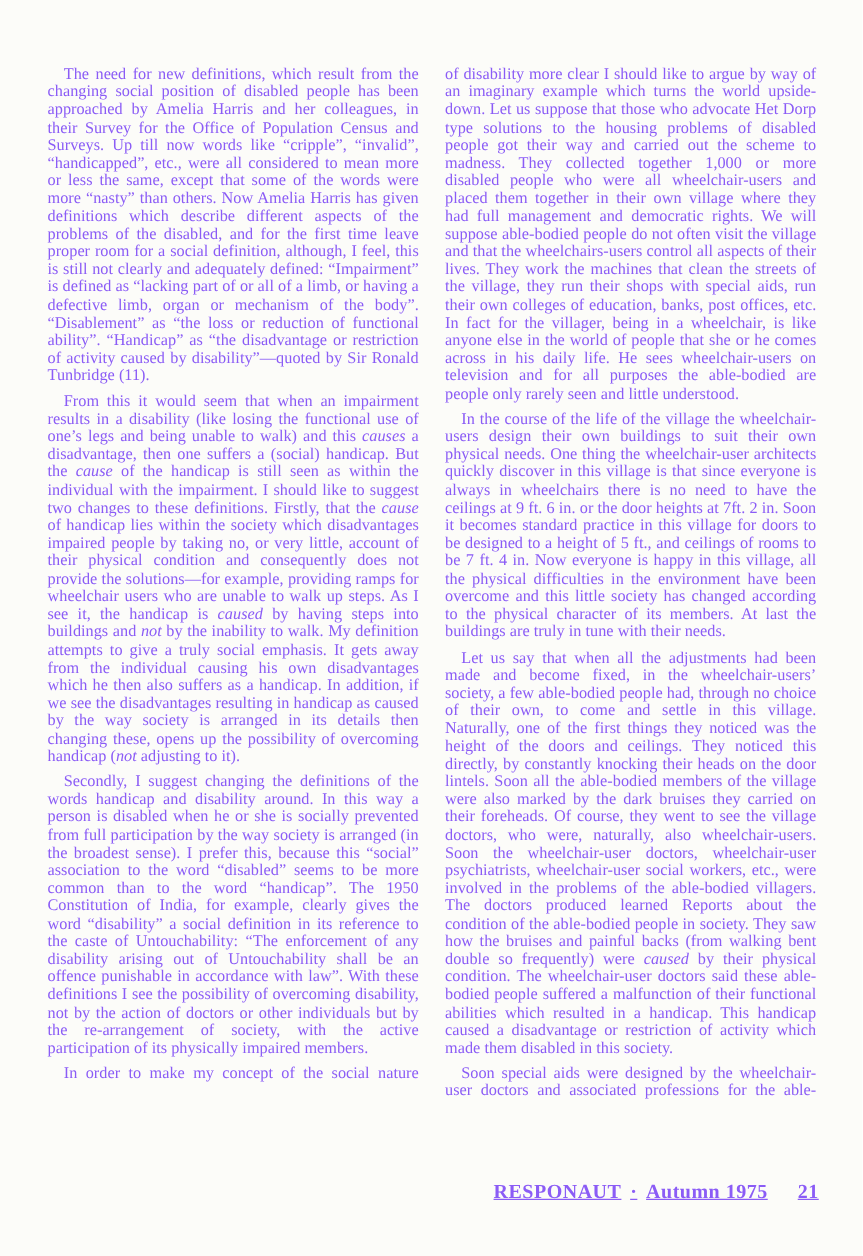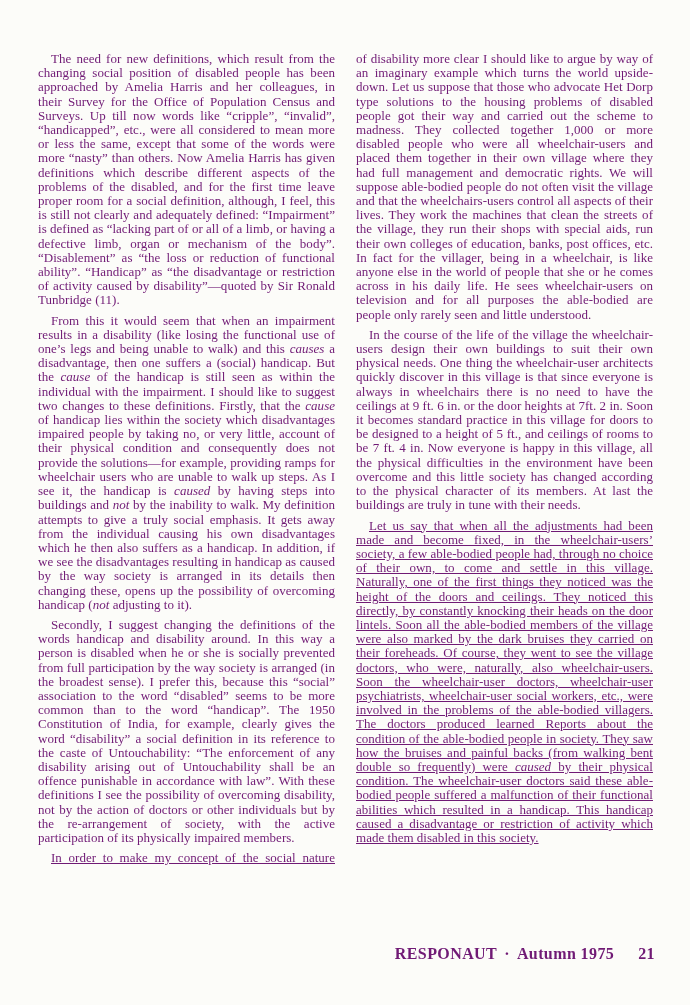"The need for new definitions," .page { color: #701a75 -> #8b5cf6 }
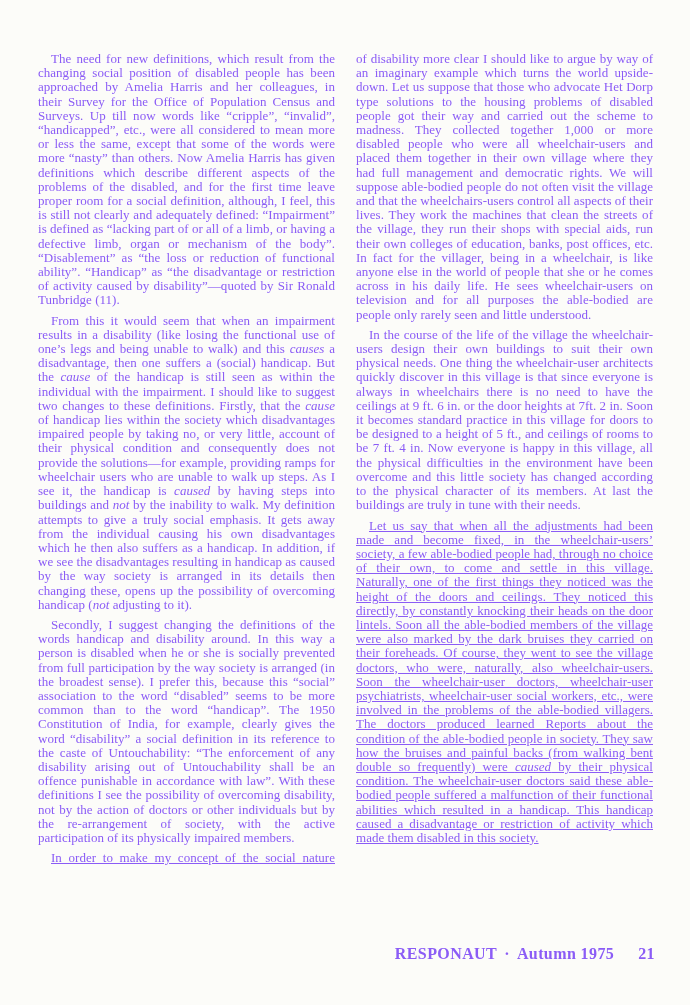"In order to make my" .para:last-child { text-decoration: underline -> none }
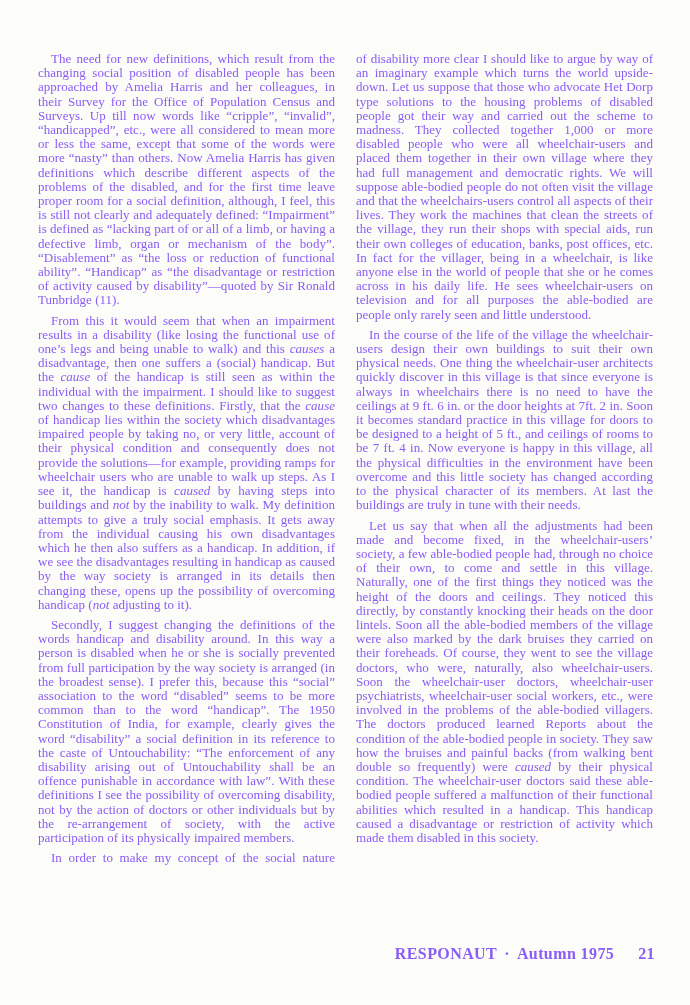"Soon special aids were designed" p.para { html: none -> <p>Soon special aids were designed by the wheelchair-user doctors and associated professions for the able-</p> }
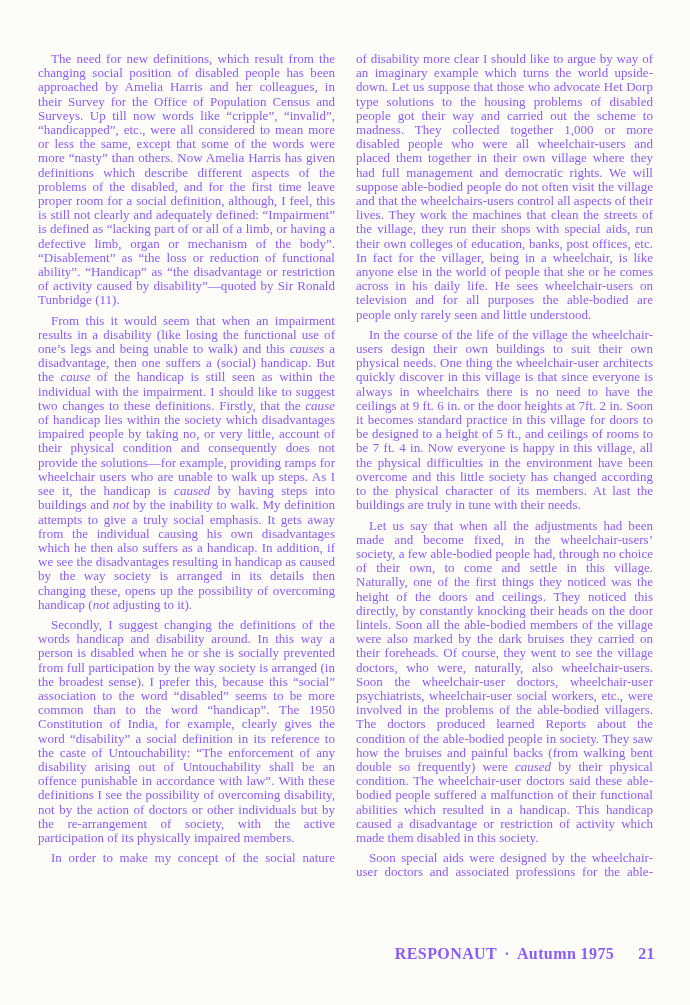"RESPONAUT · Autumn 1975 21" .footer { text-decoration: none -> underline }
